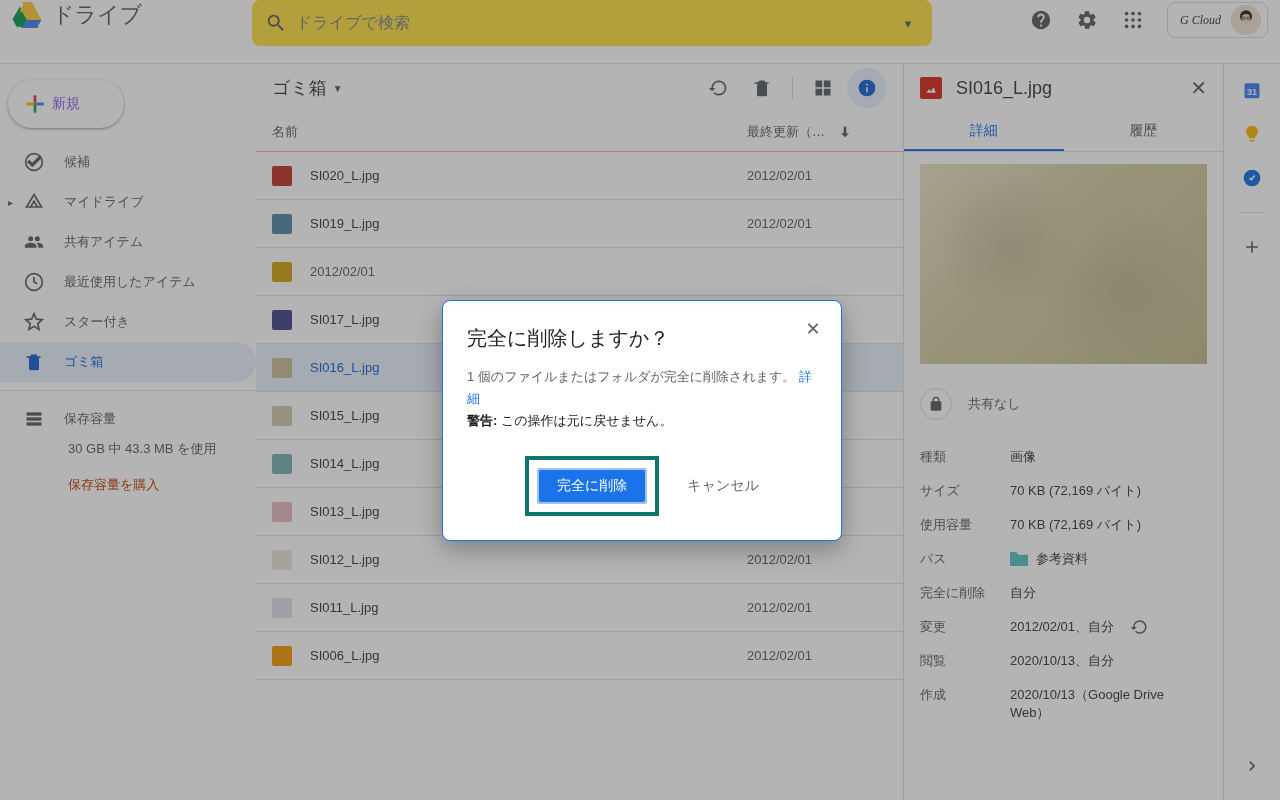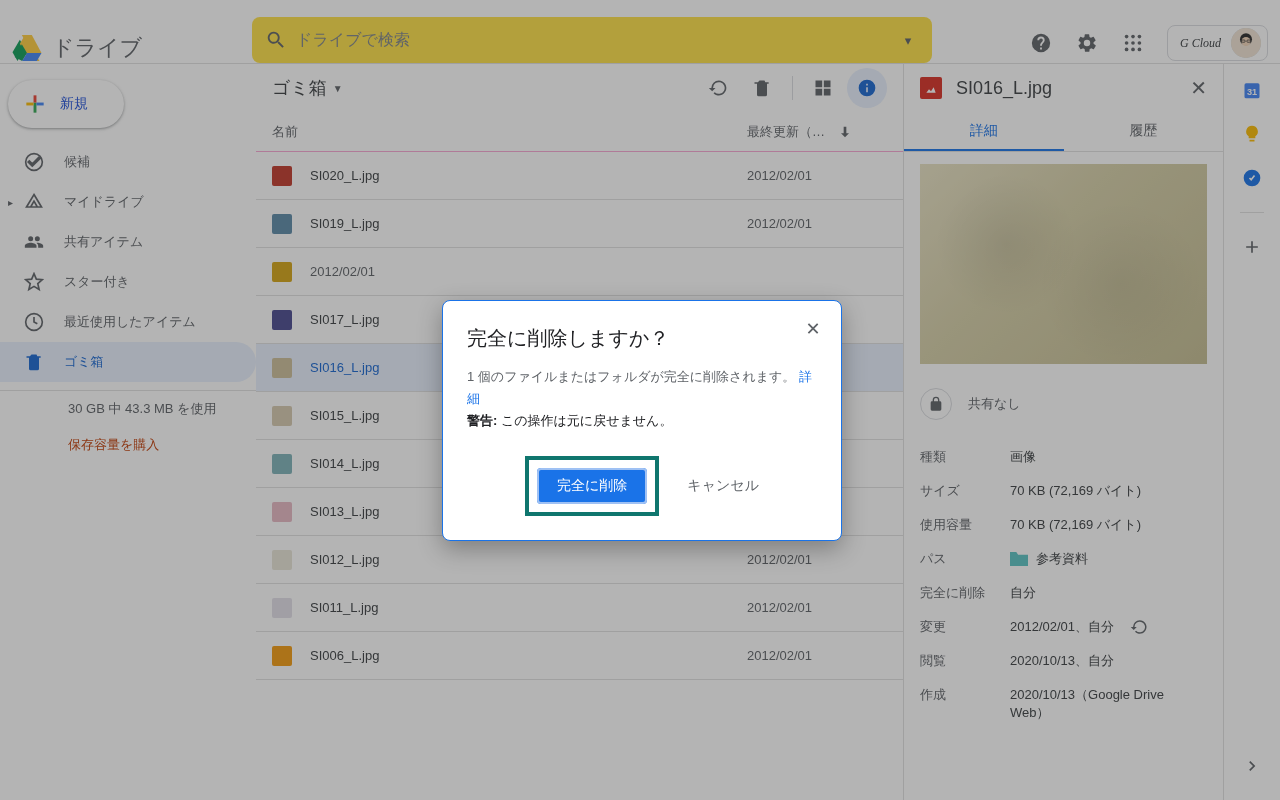"ドライブ" .header { align-items: flex-end -> flex-start }
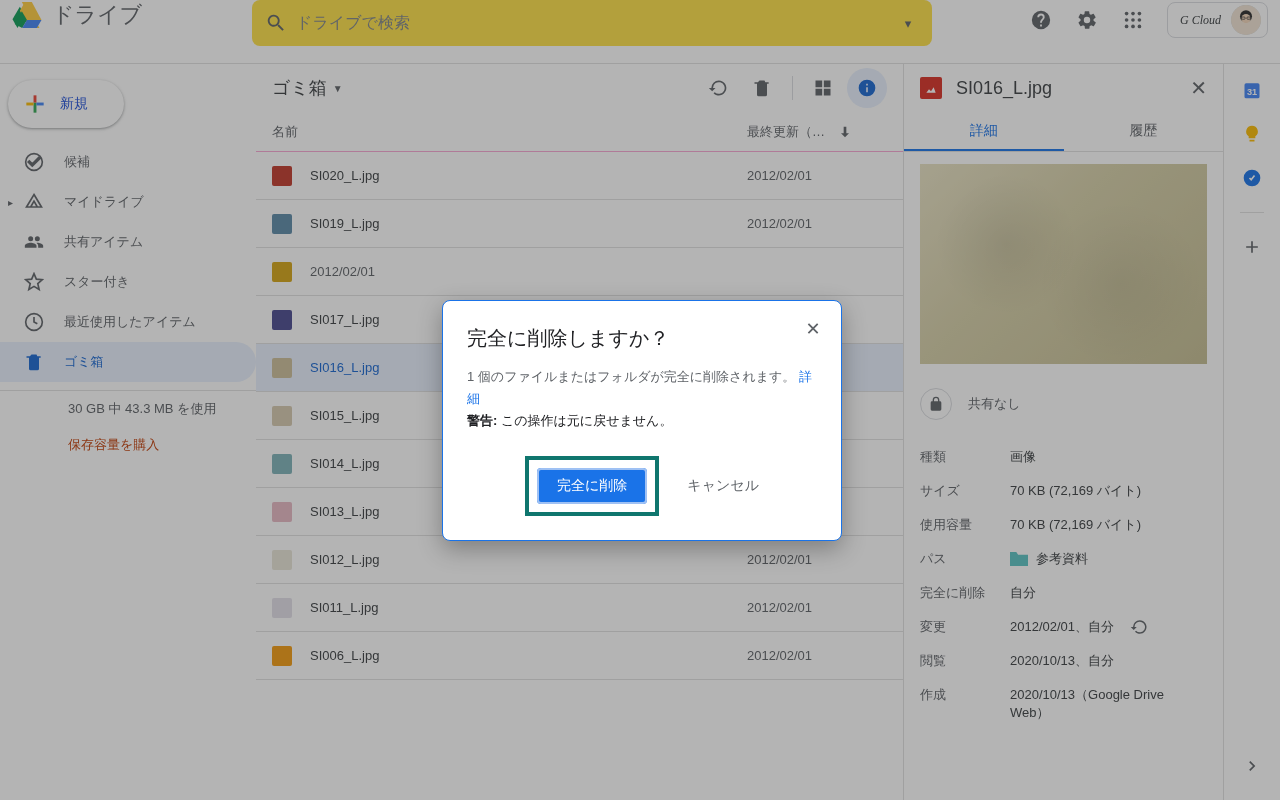"新規" .new-btn { color: #1d4ed8 -> #8b5cf6; gap: 12px -> 4px }
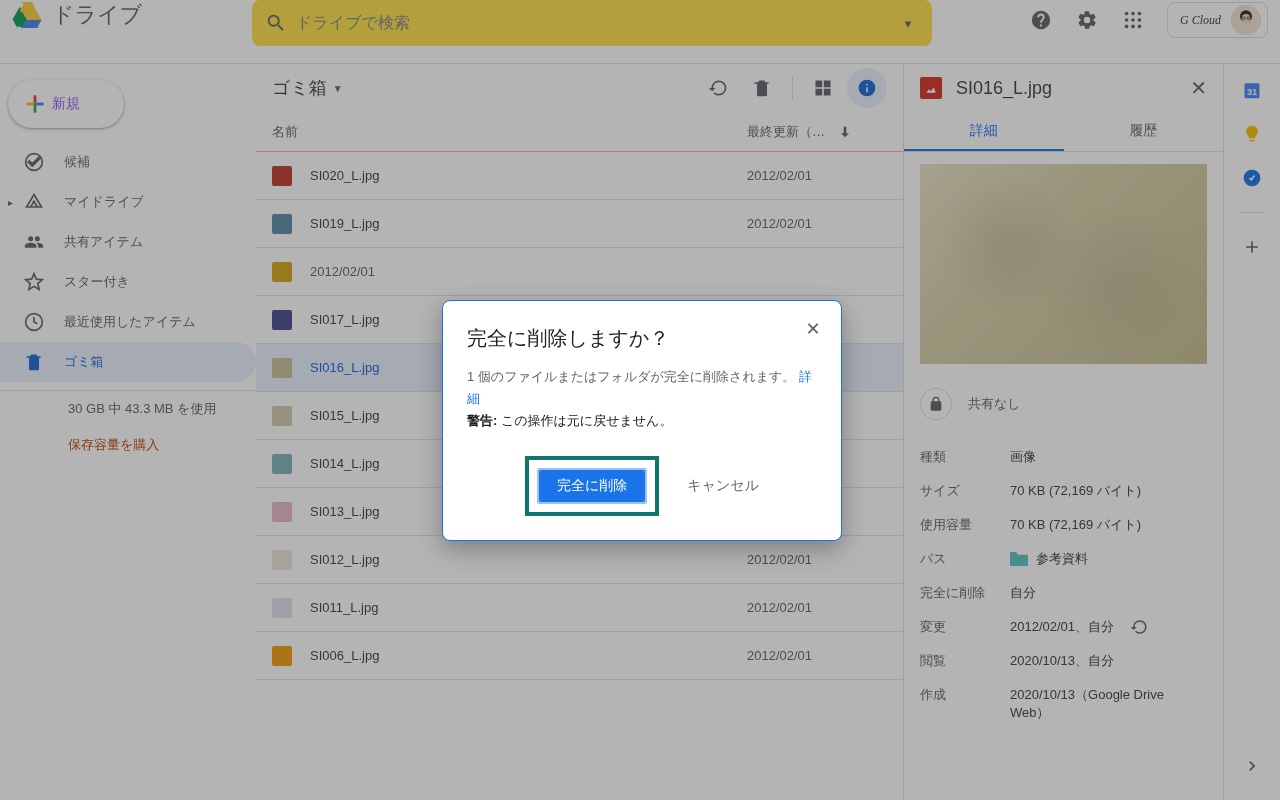"スター付き" div.nav-item { order: before "最近使用したアイテム" -> after "最近使用したアイテム" }
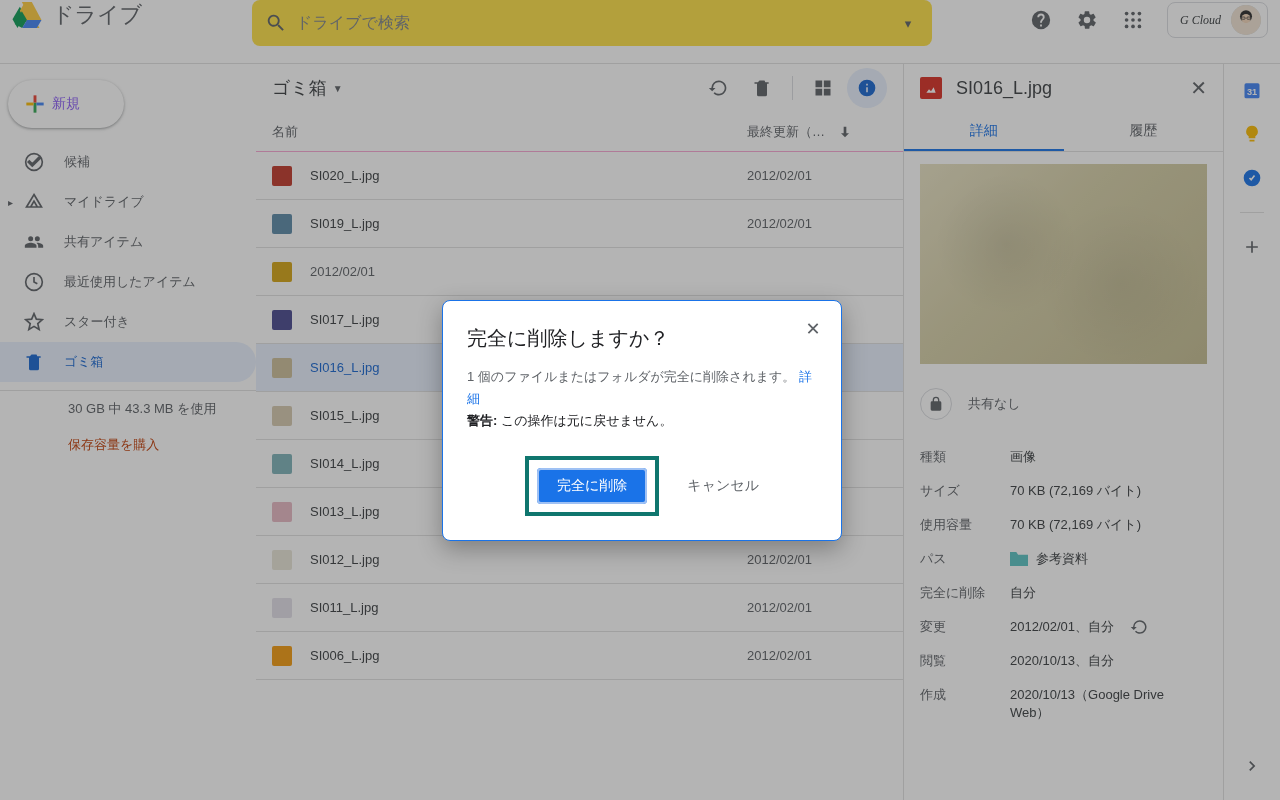"保存容量" div.storage-row { html: none -> <div> <svg> <rect></rect> <rect></rect> <rect></rect> </svg> <span>保存容量</span> </div> }
